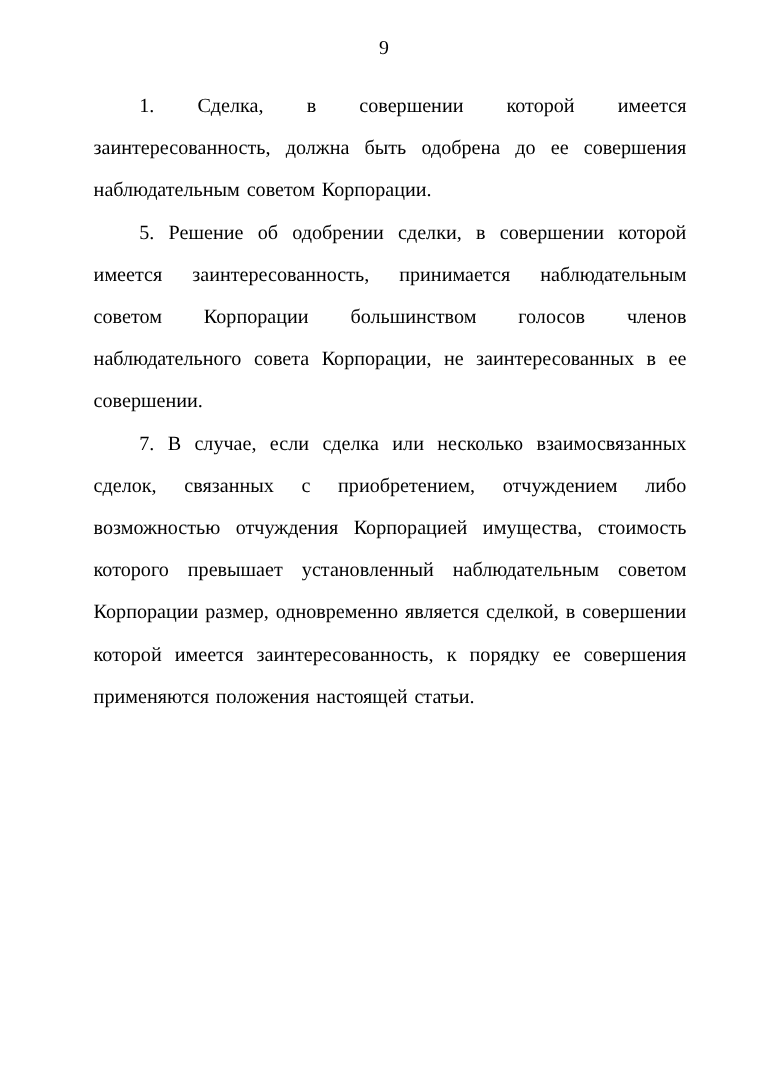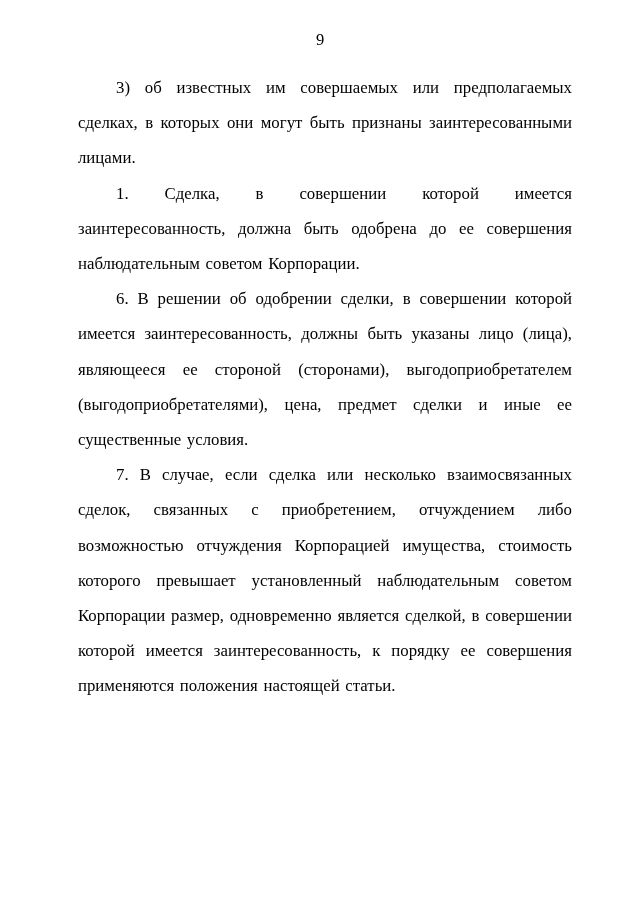"3) об известных им совершаемых" p { html: <p>3) об известных им совершаемых или предполагаемых сделках, в которых они могут быть признаны заинтересованными лицами.</p> -> none }
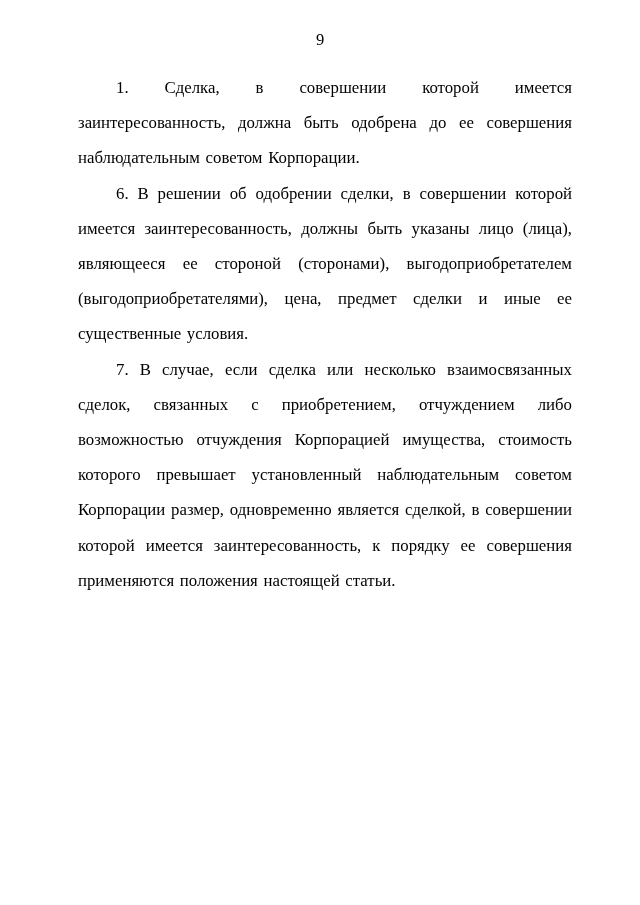"5. Решение об одобрении сделки," p { html: none -> <p>5. Решение об одобрении сделки, в совершении которой имеется заинтересованность, принимается наблюдательным советом Корпорации большинством голосов членов наблюдательного совета Корпорации, не заинтересованных в ее совершении.</p> }
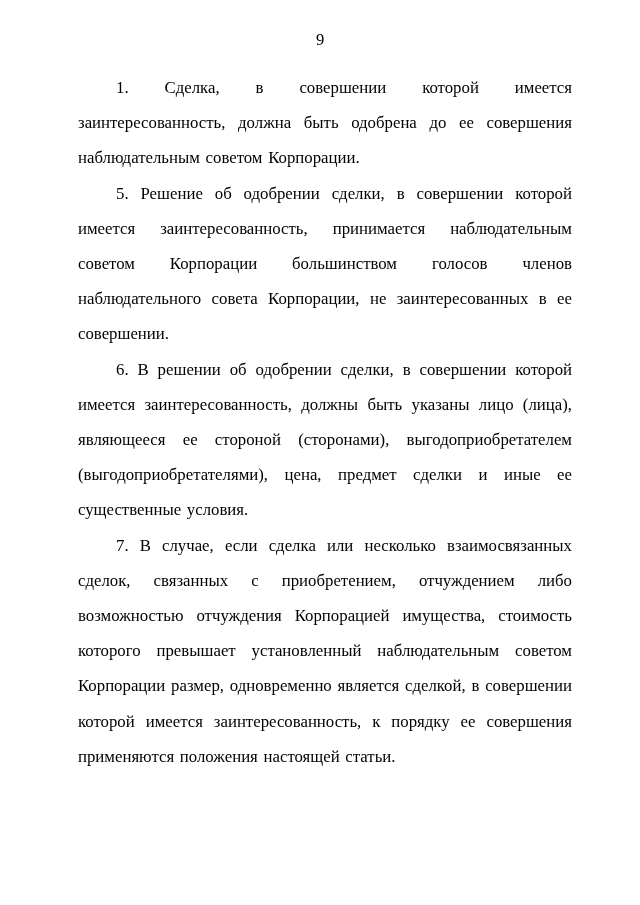"6. В решении об одобрении" p { html: <p>6. В решении об одобрении сделки, в совершении которой имеется заинтересованность, должны быть указаны лицо (лица), являющееся ее стороной (сторонами), выгодоприобретателем (выгодоприобретателями), цена, предмет сделки и иные ее существенные условия.</p> -> none }
